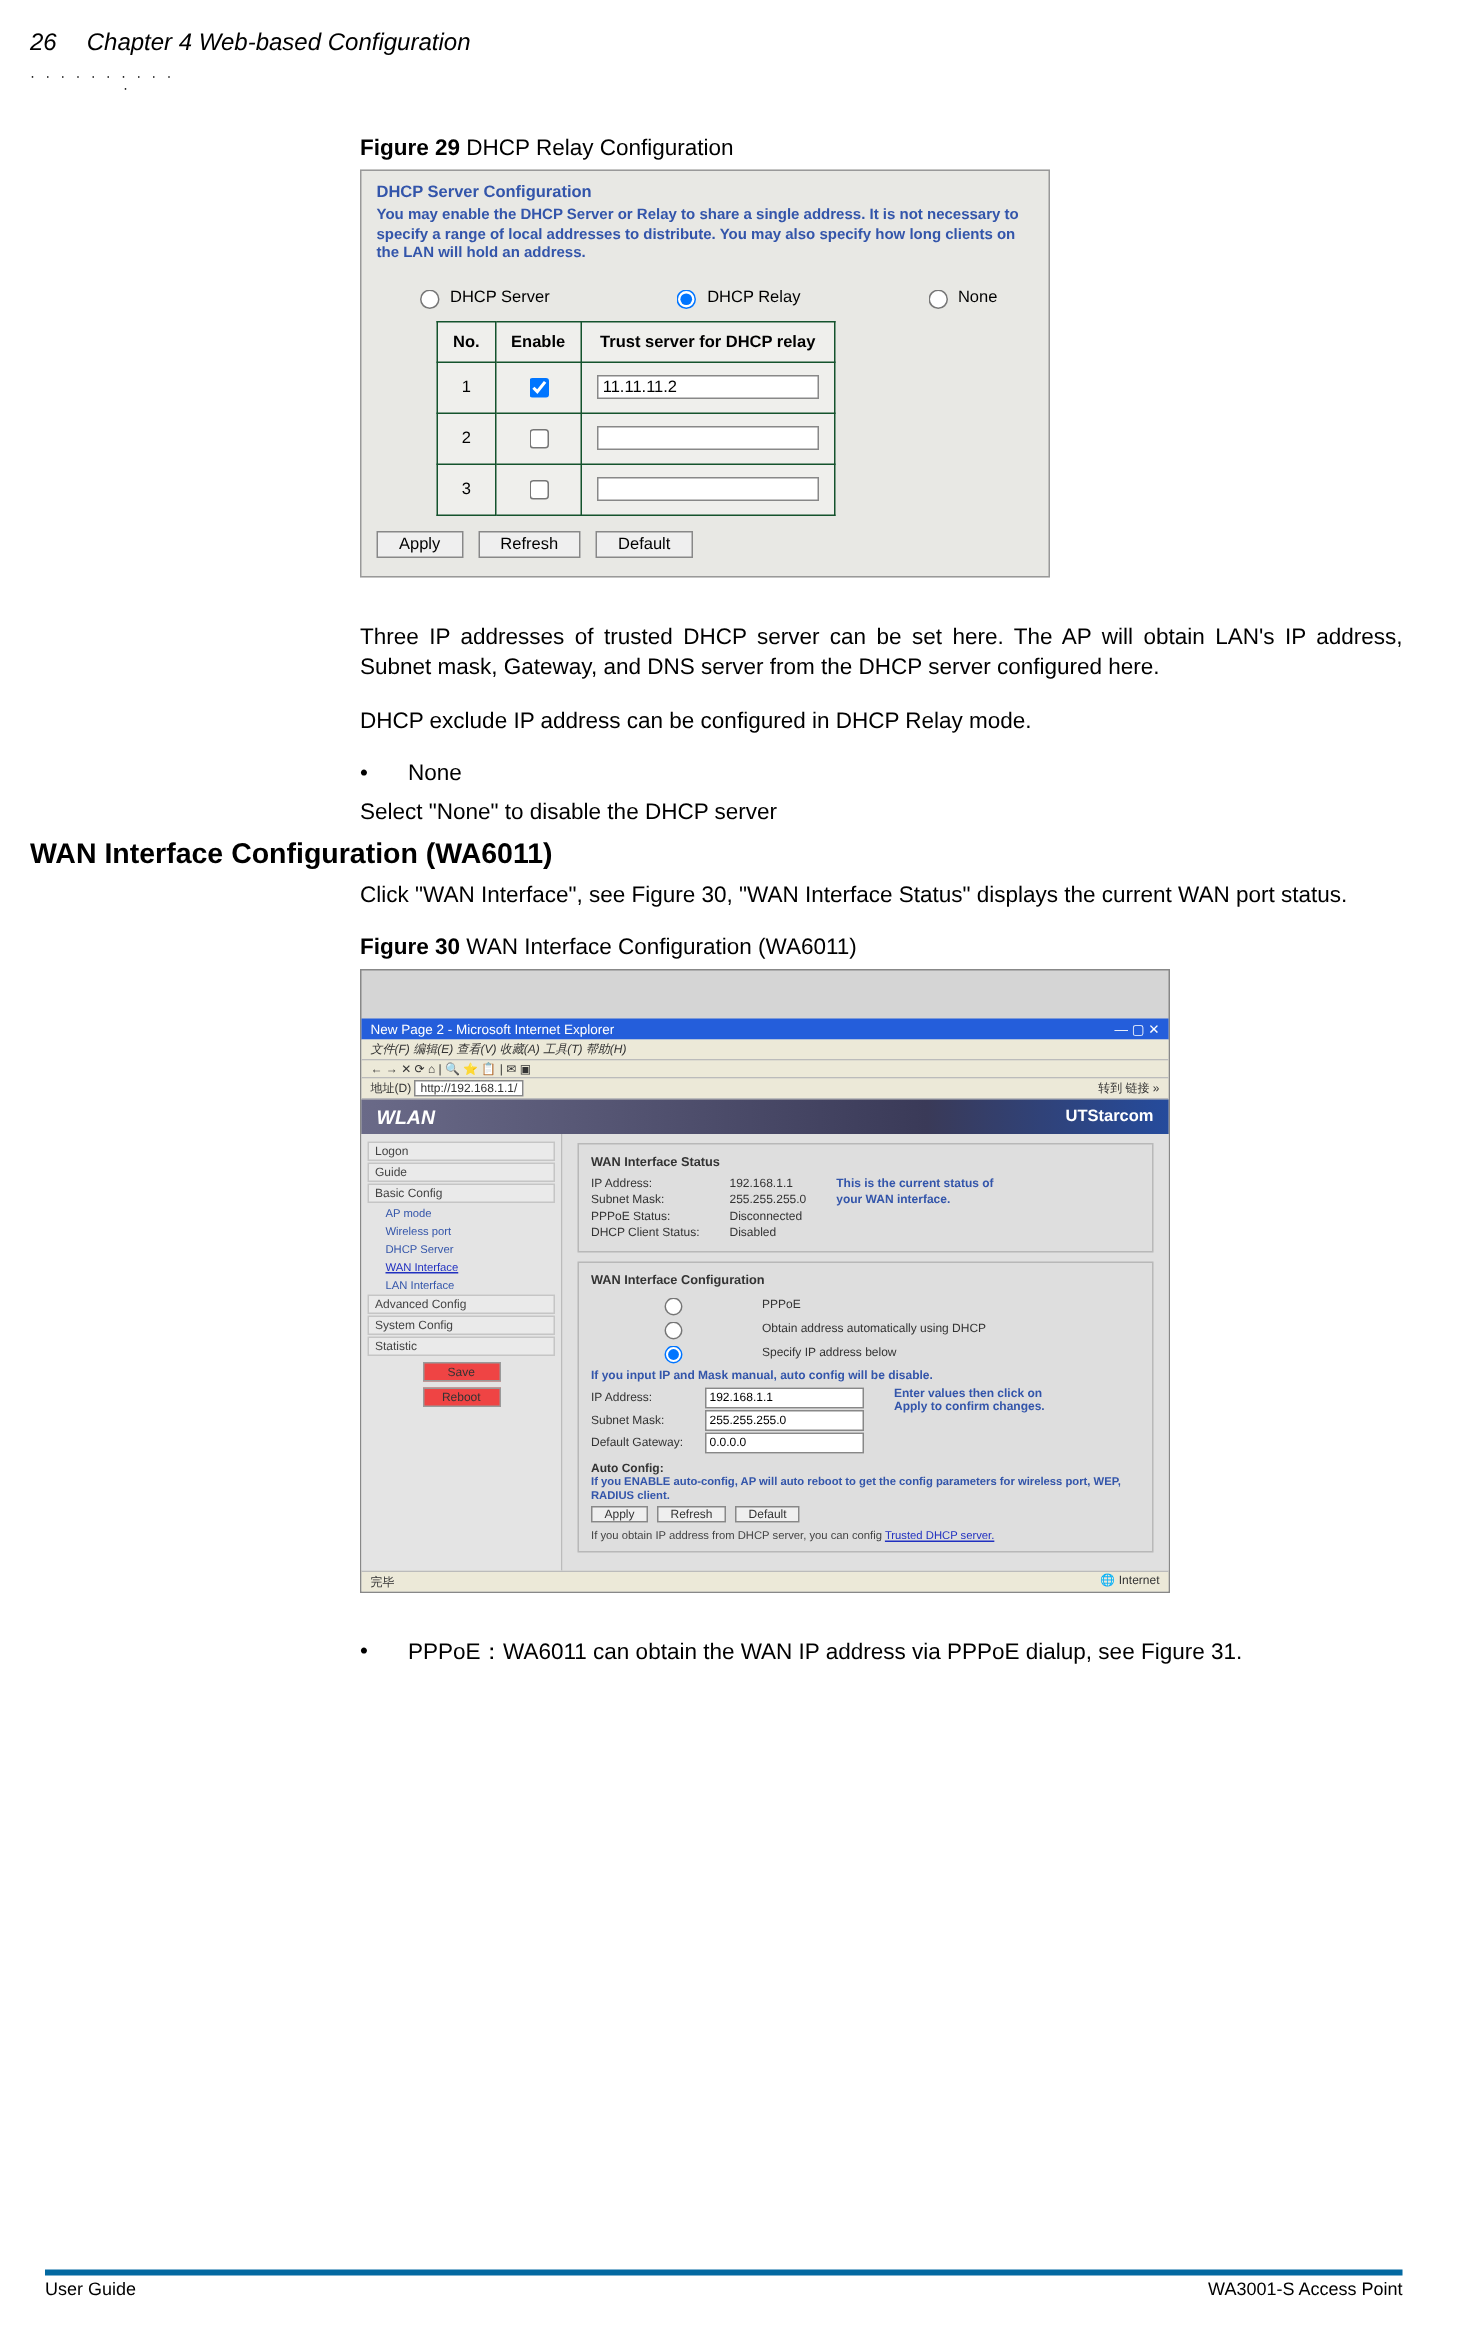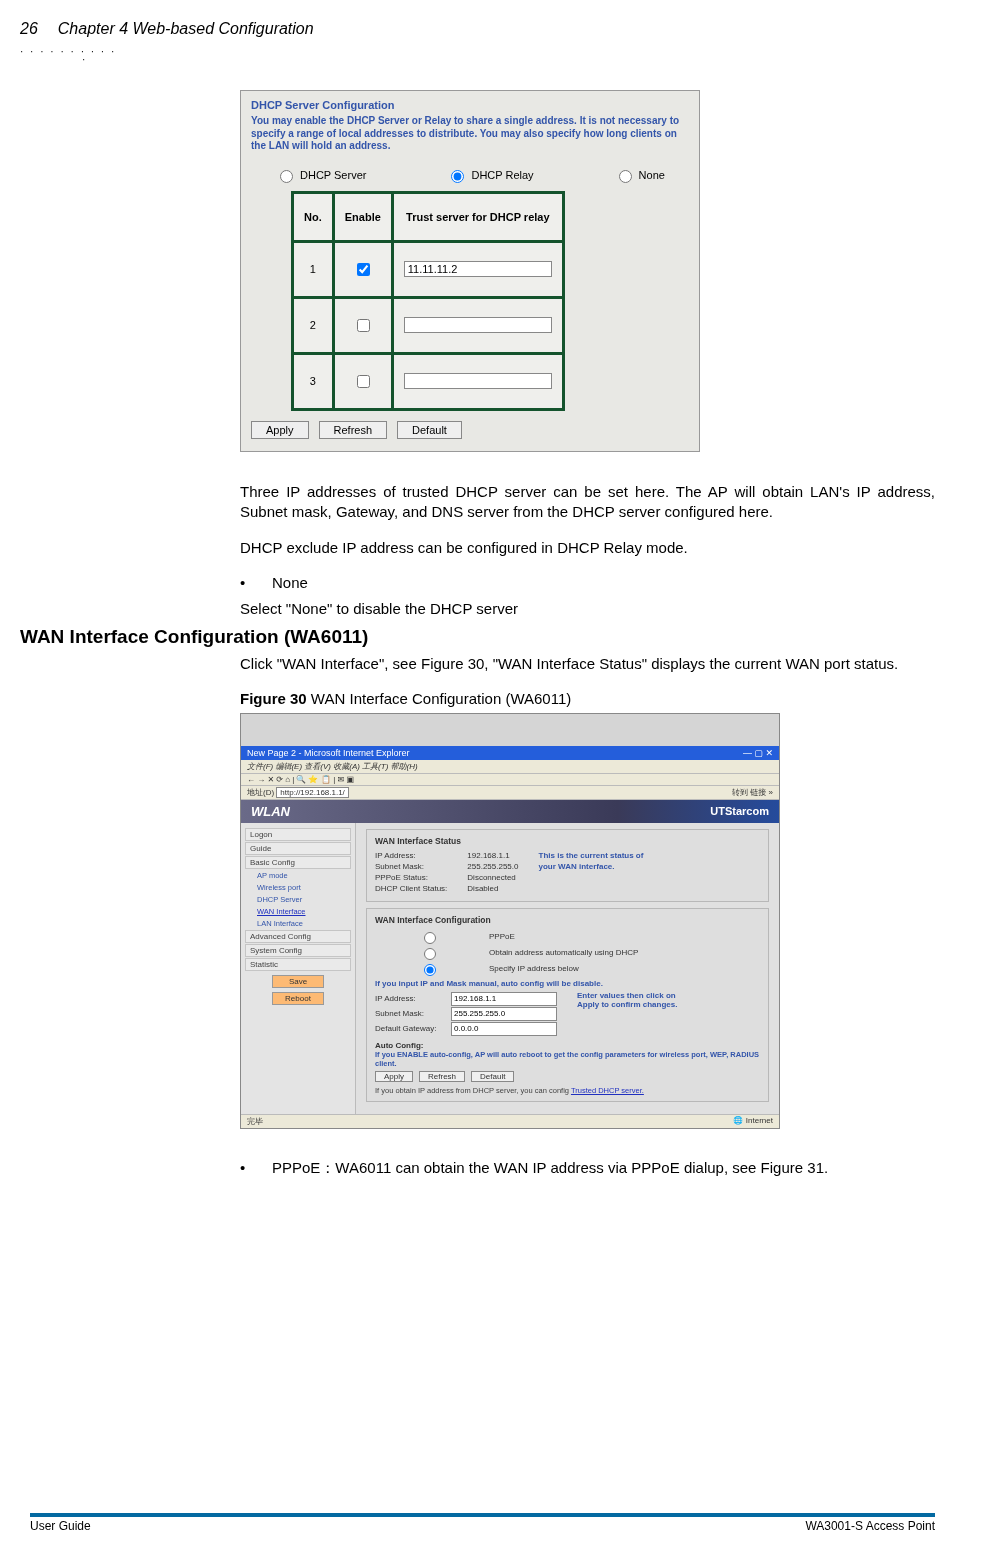"Figure 29 DHCP Relay Configuration" div.fig-caption { html: none -> <div> <span>Figure 29</span><span> DHCP Relay Configuration</span> </div> }
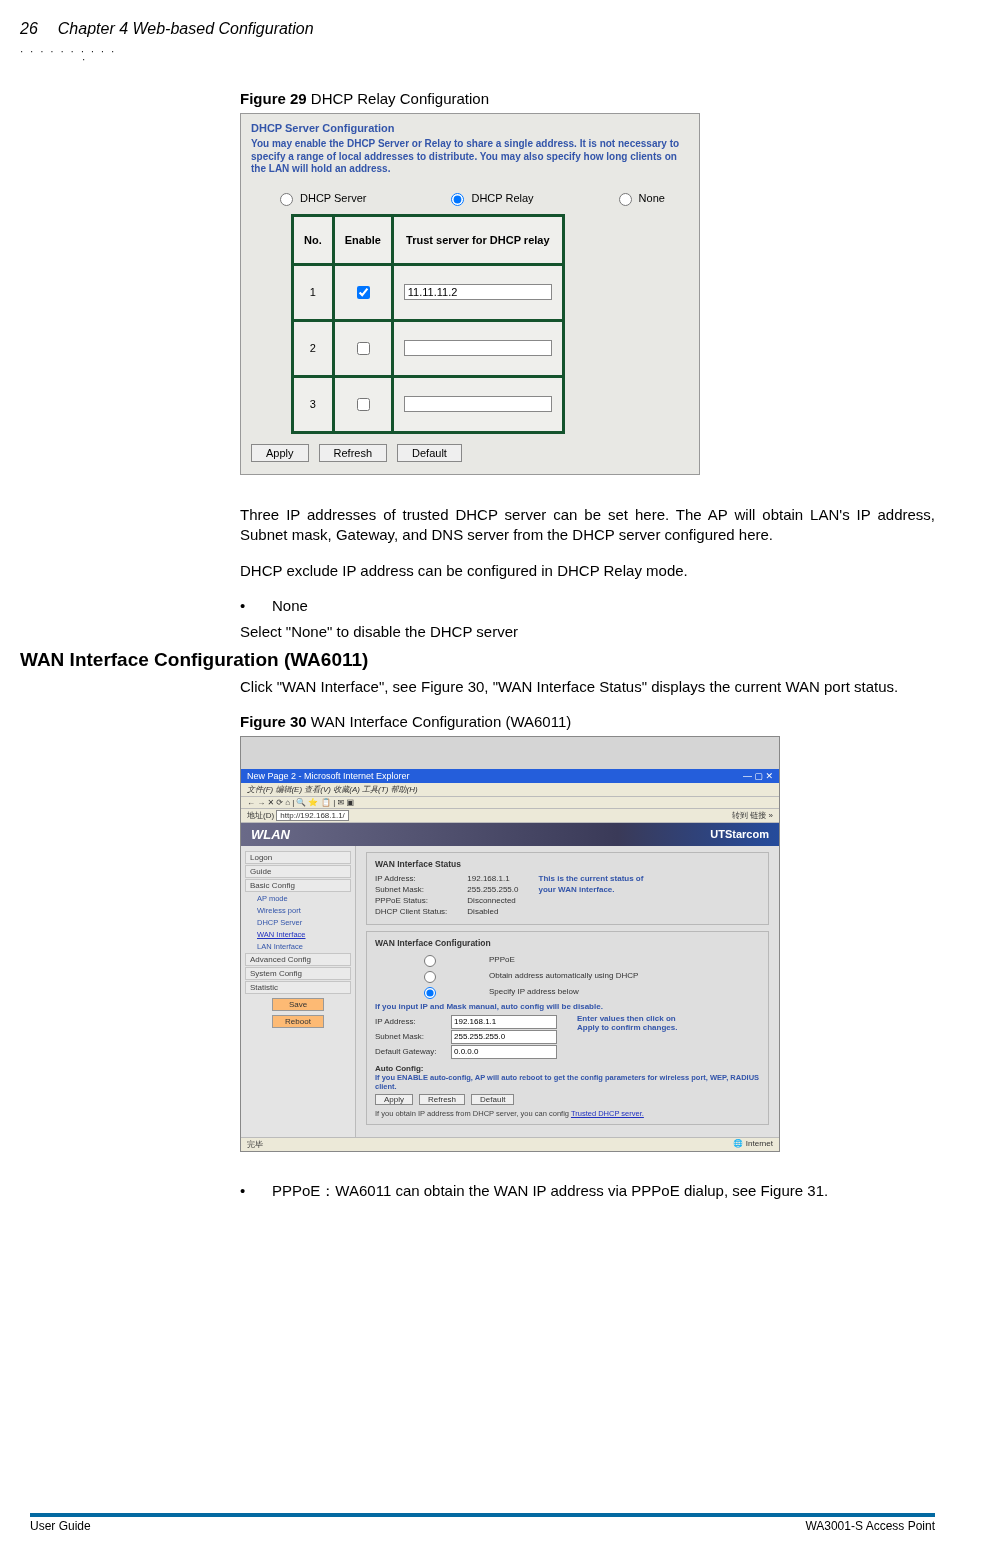"No." .tbl th, .tbl td { border: 3px solid #14532d -> 1px solid #14532d; padding: 17px 10px -> 7px 10px }
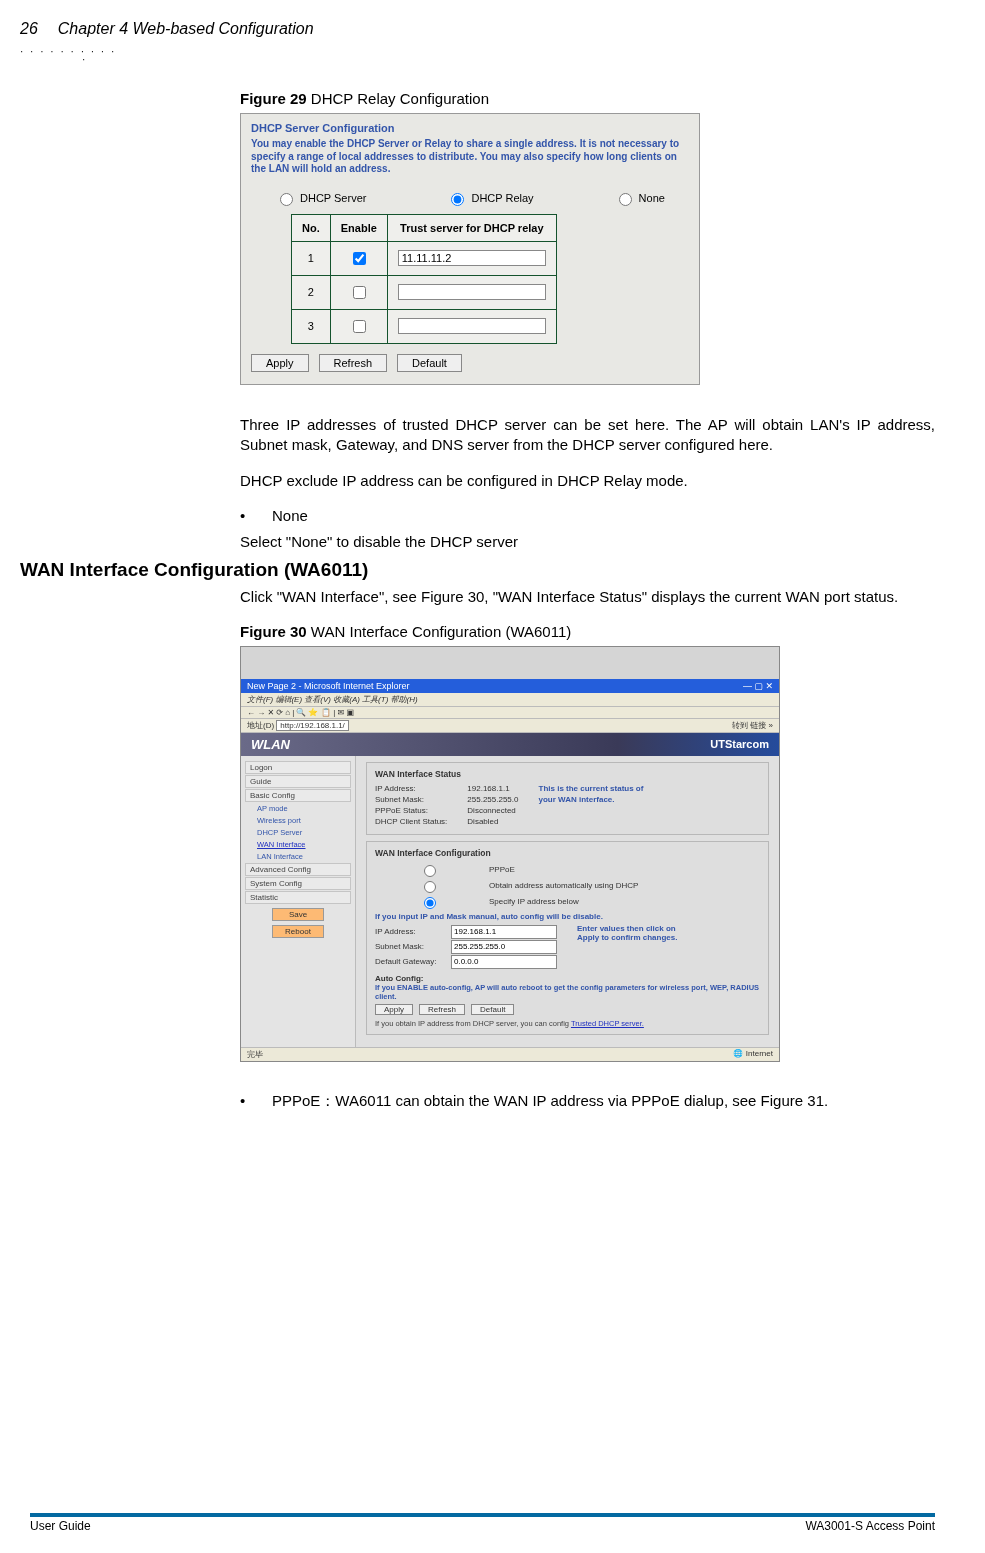"Logon" .fig30 .side { width: 115px -> 134px }
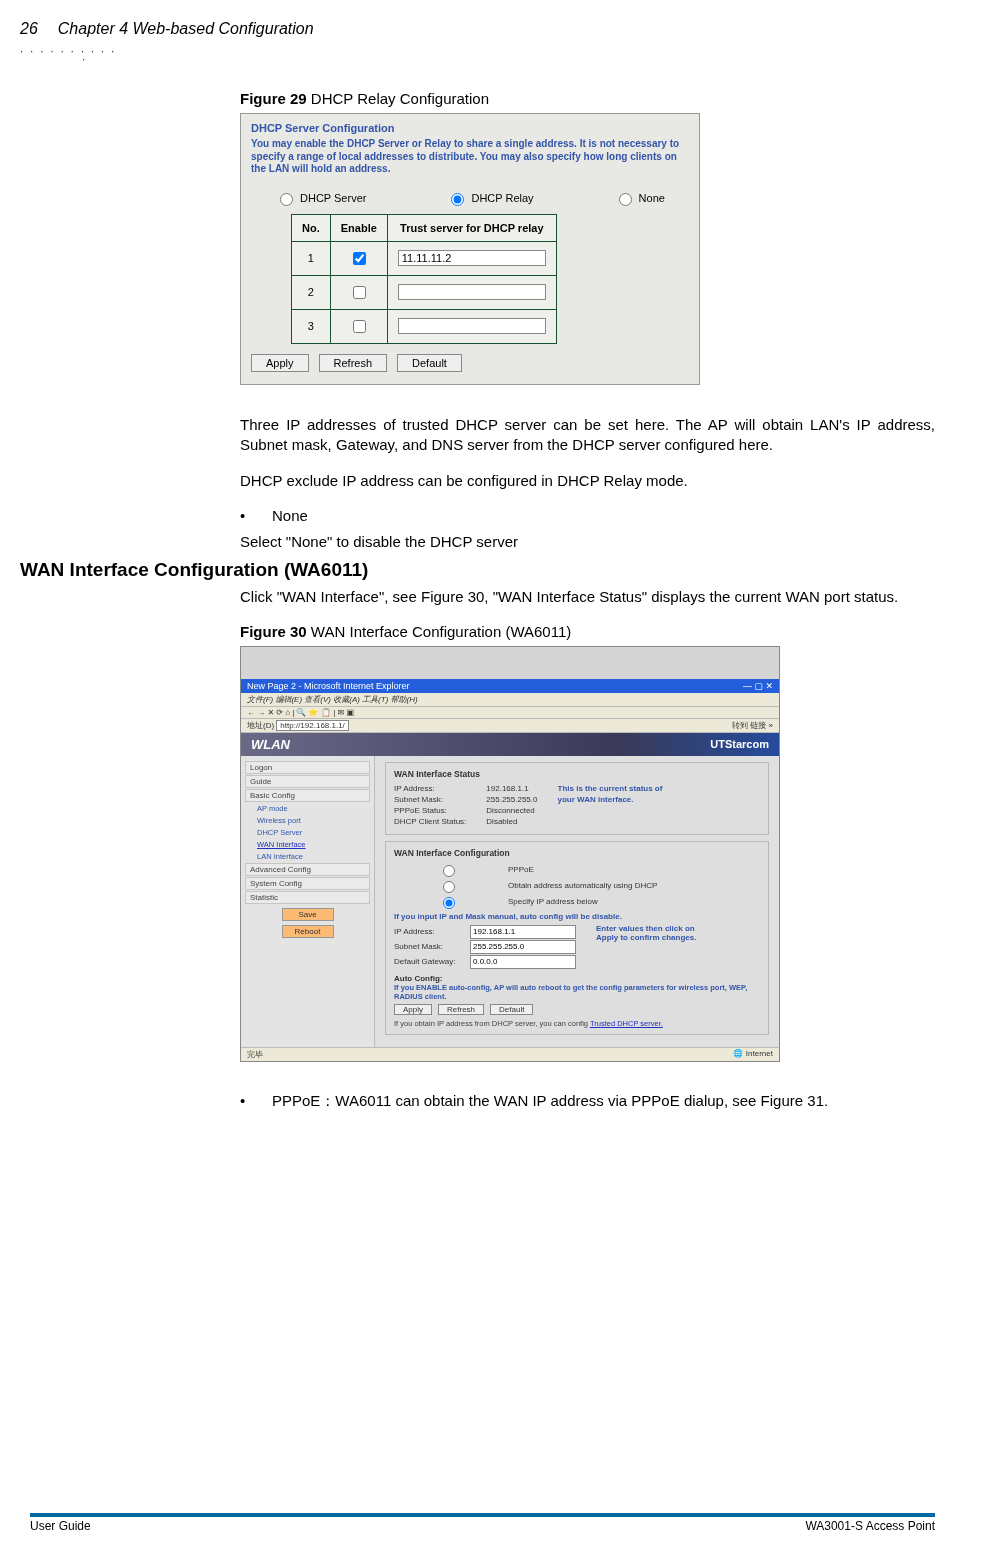"Save" .fig30 .side .btn-sm { background: #fdba74 -> #ef4444 }
